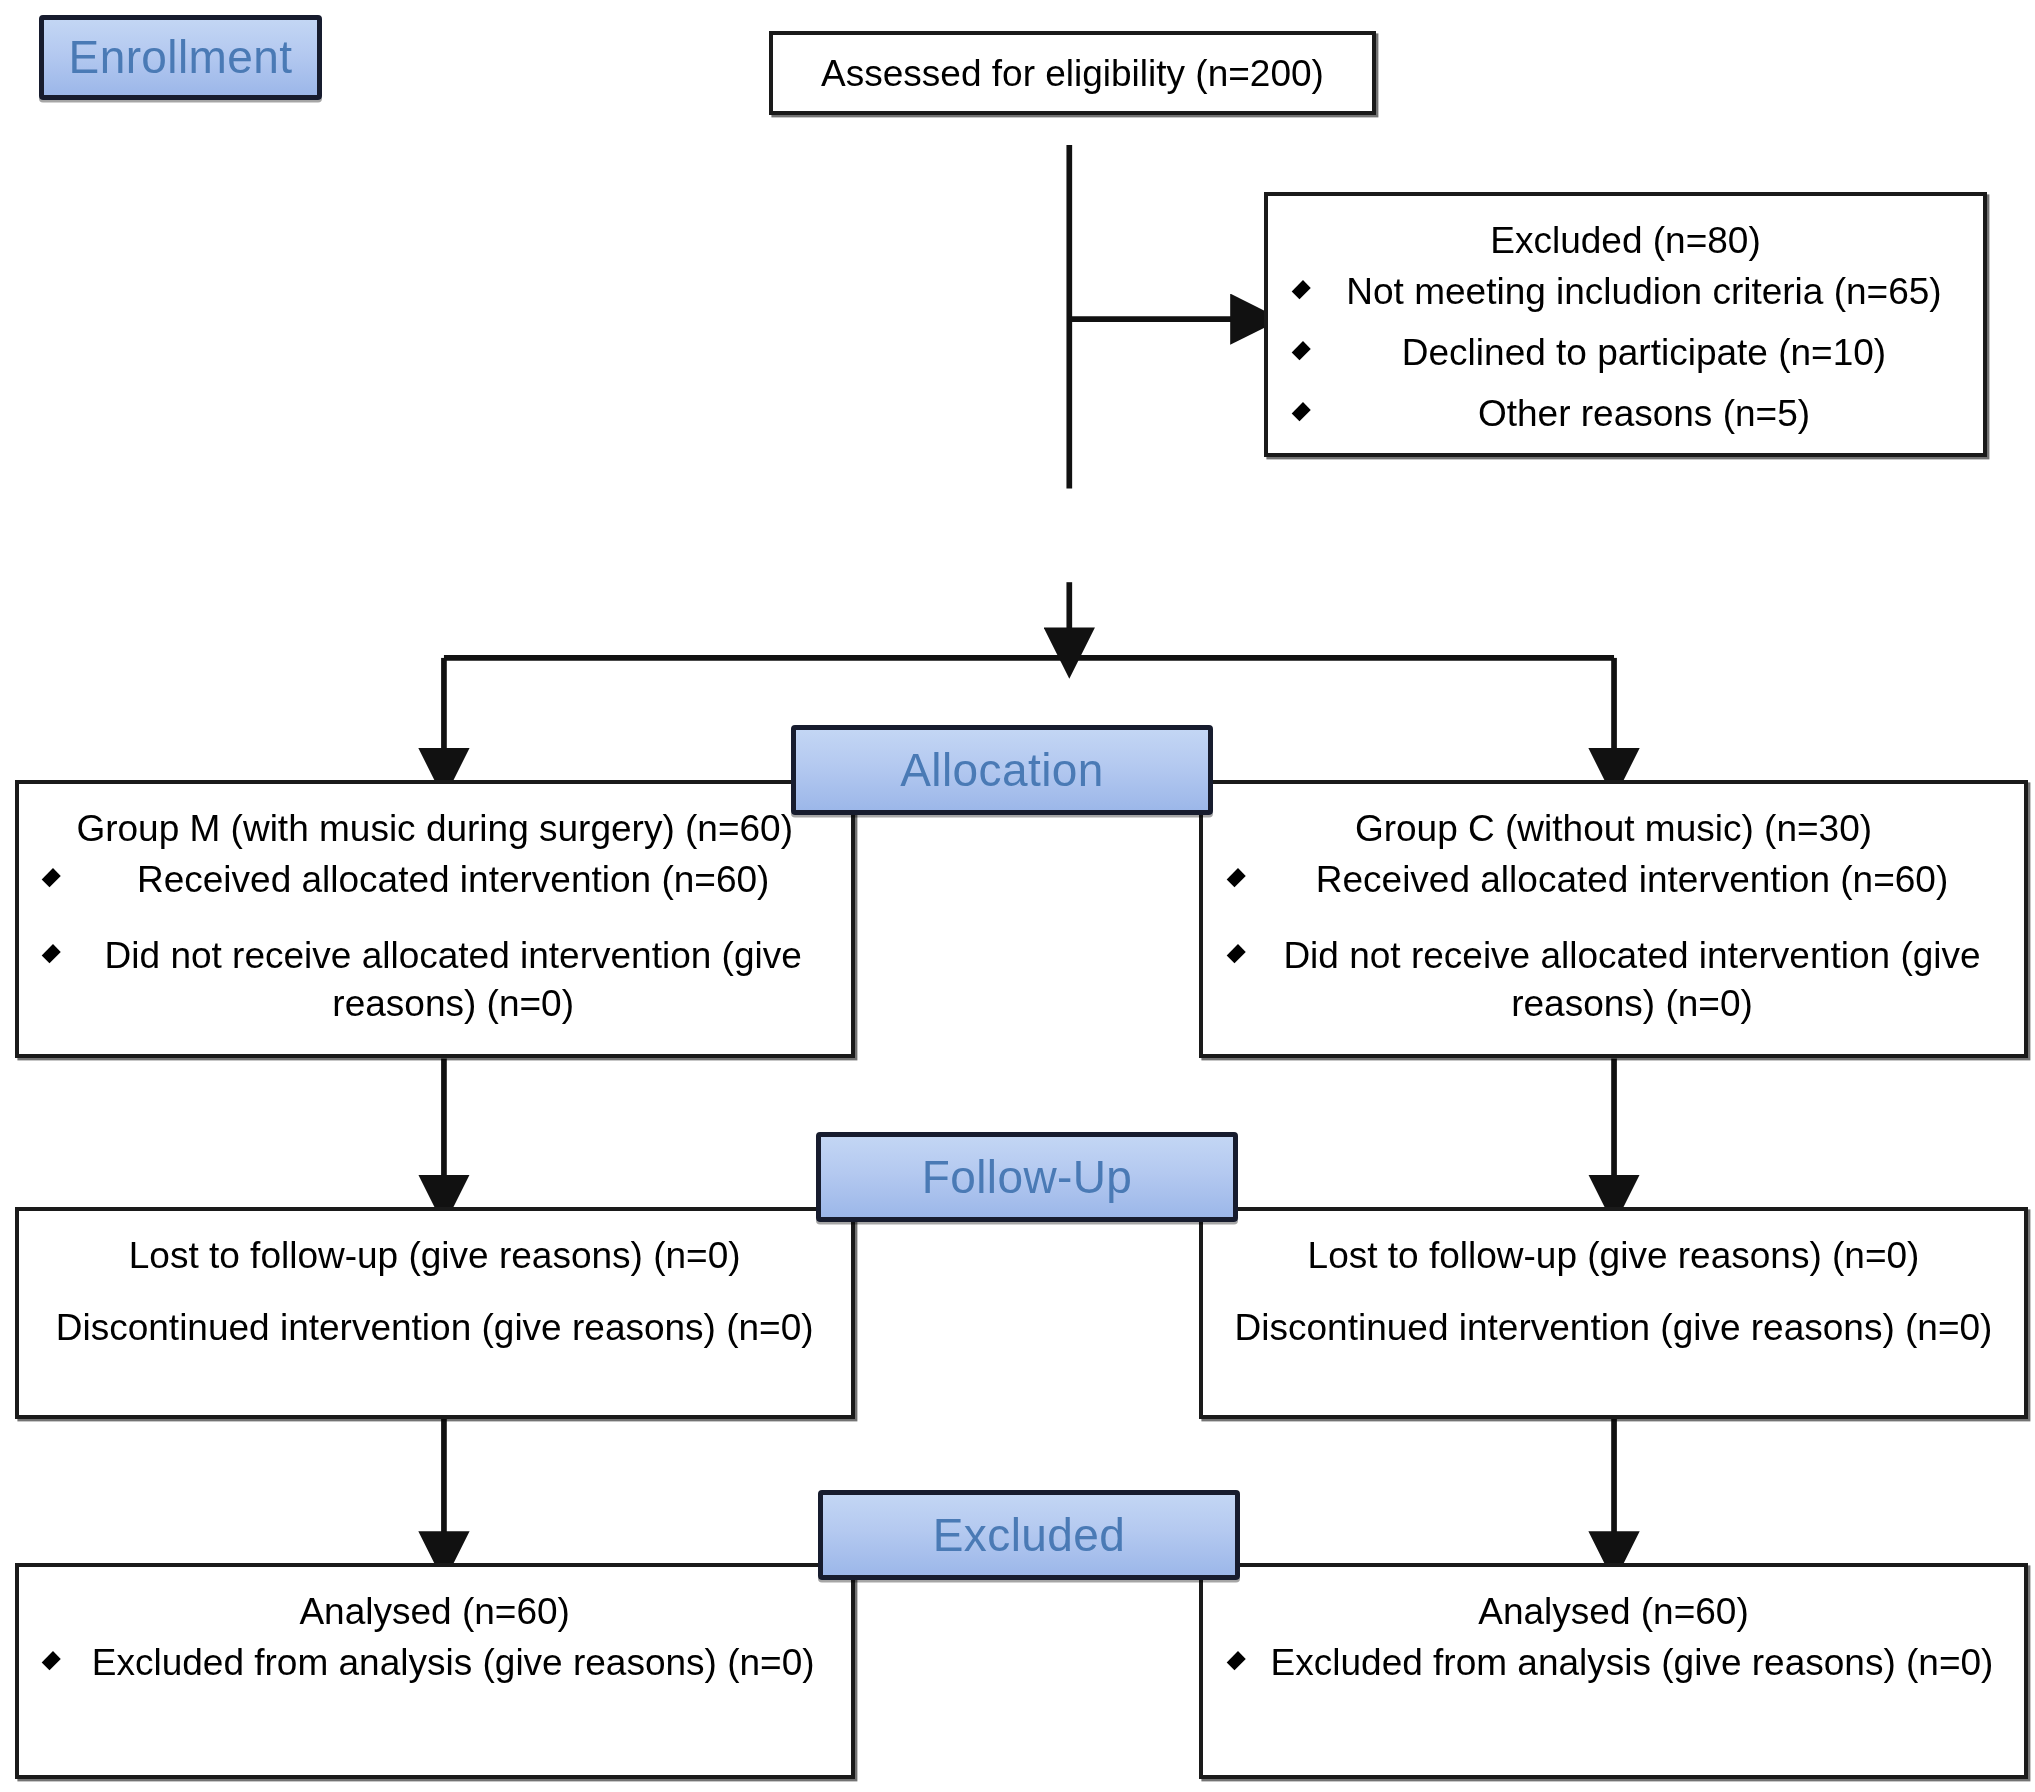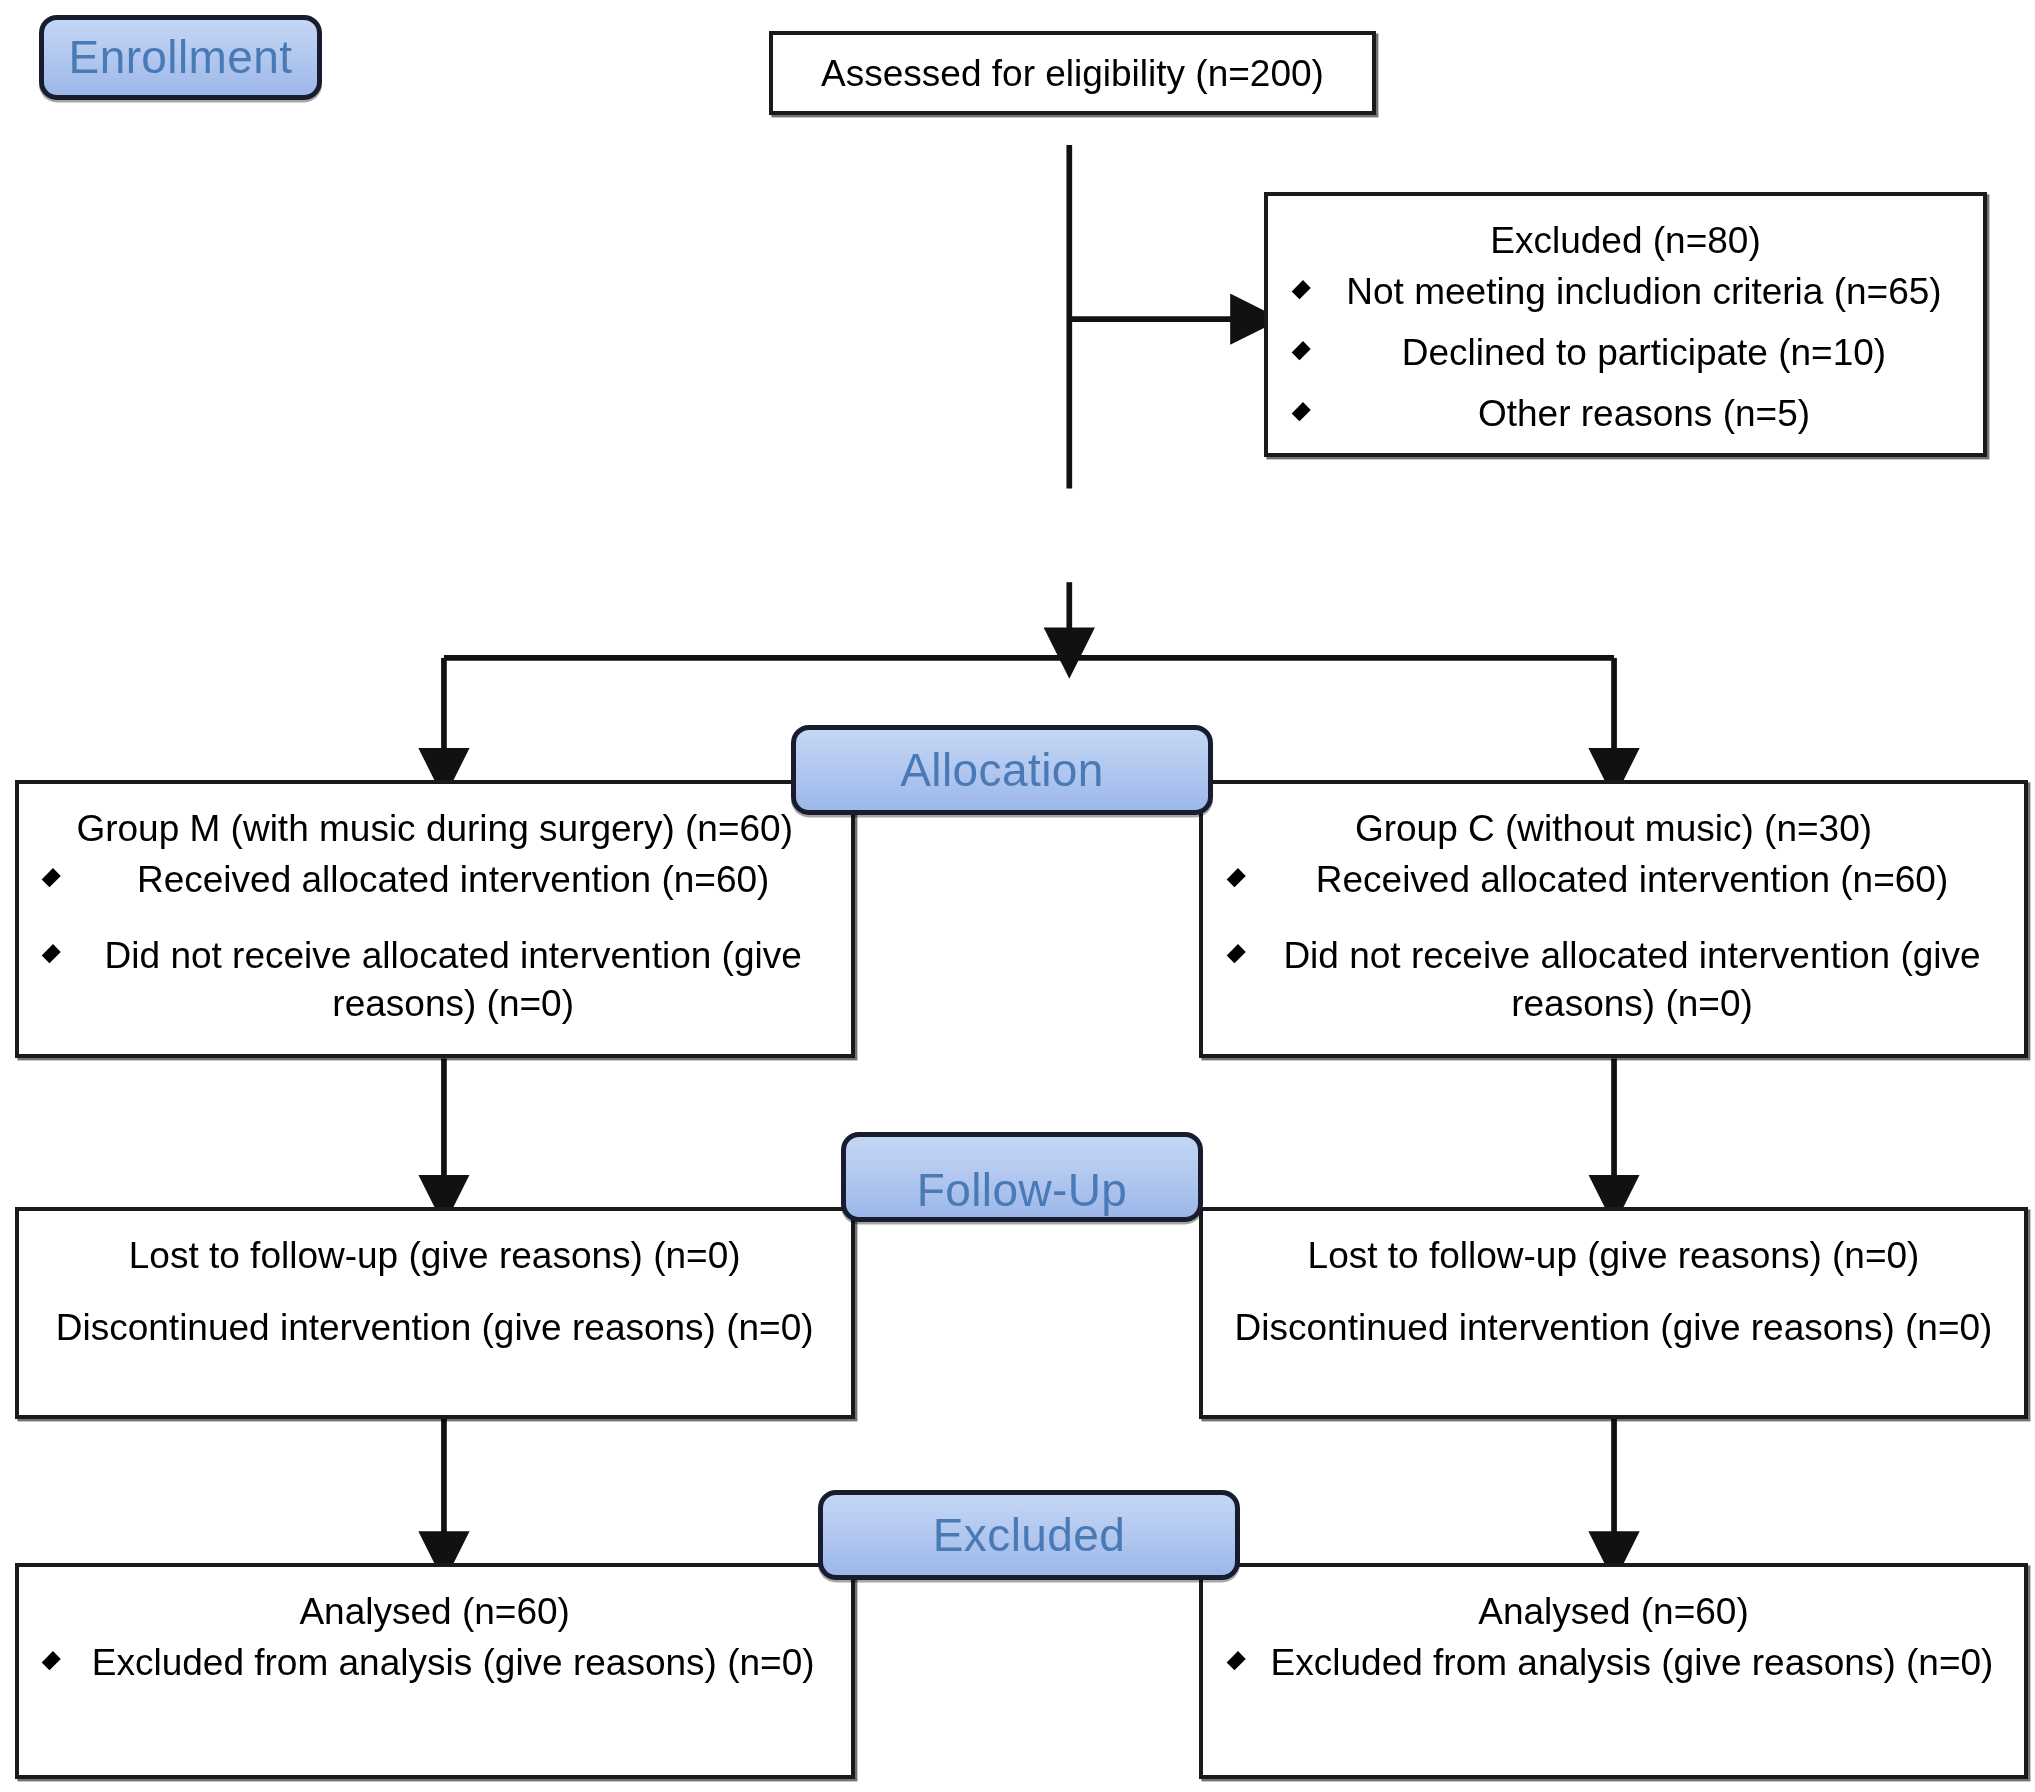"Enrollment" .stage-badge { border-radius: 18px -> 4px }
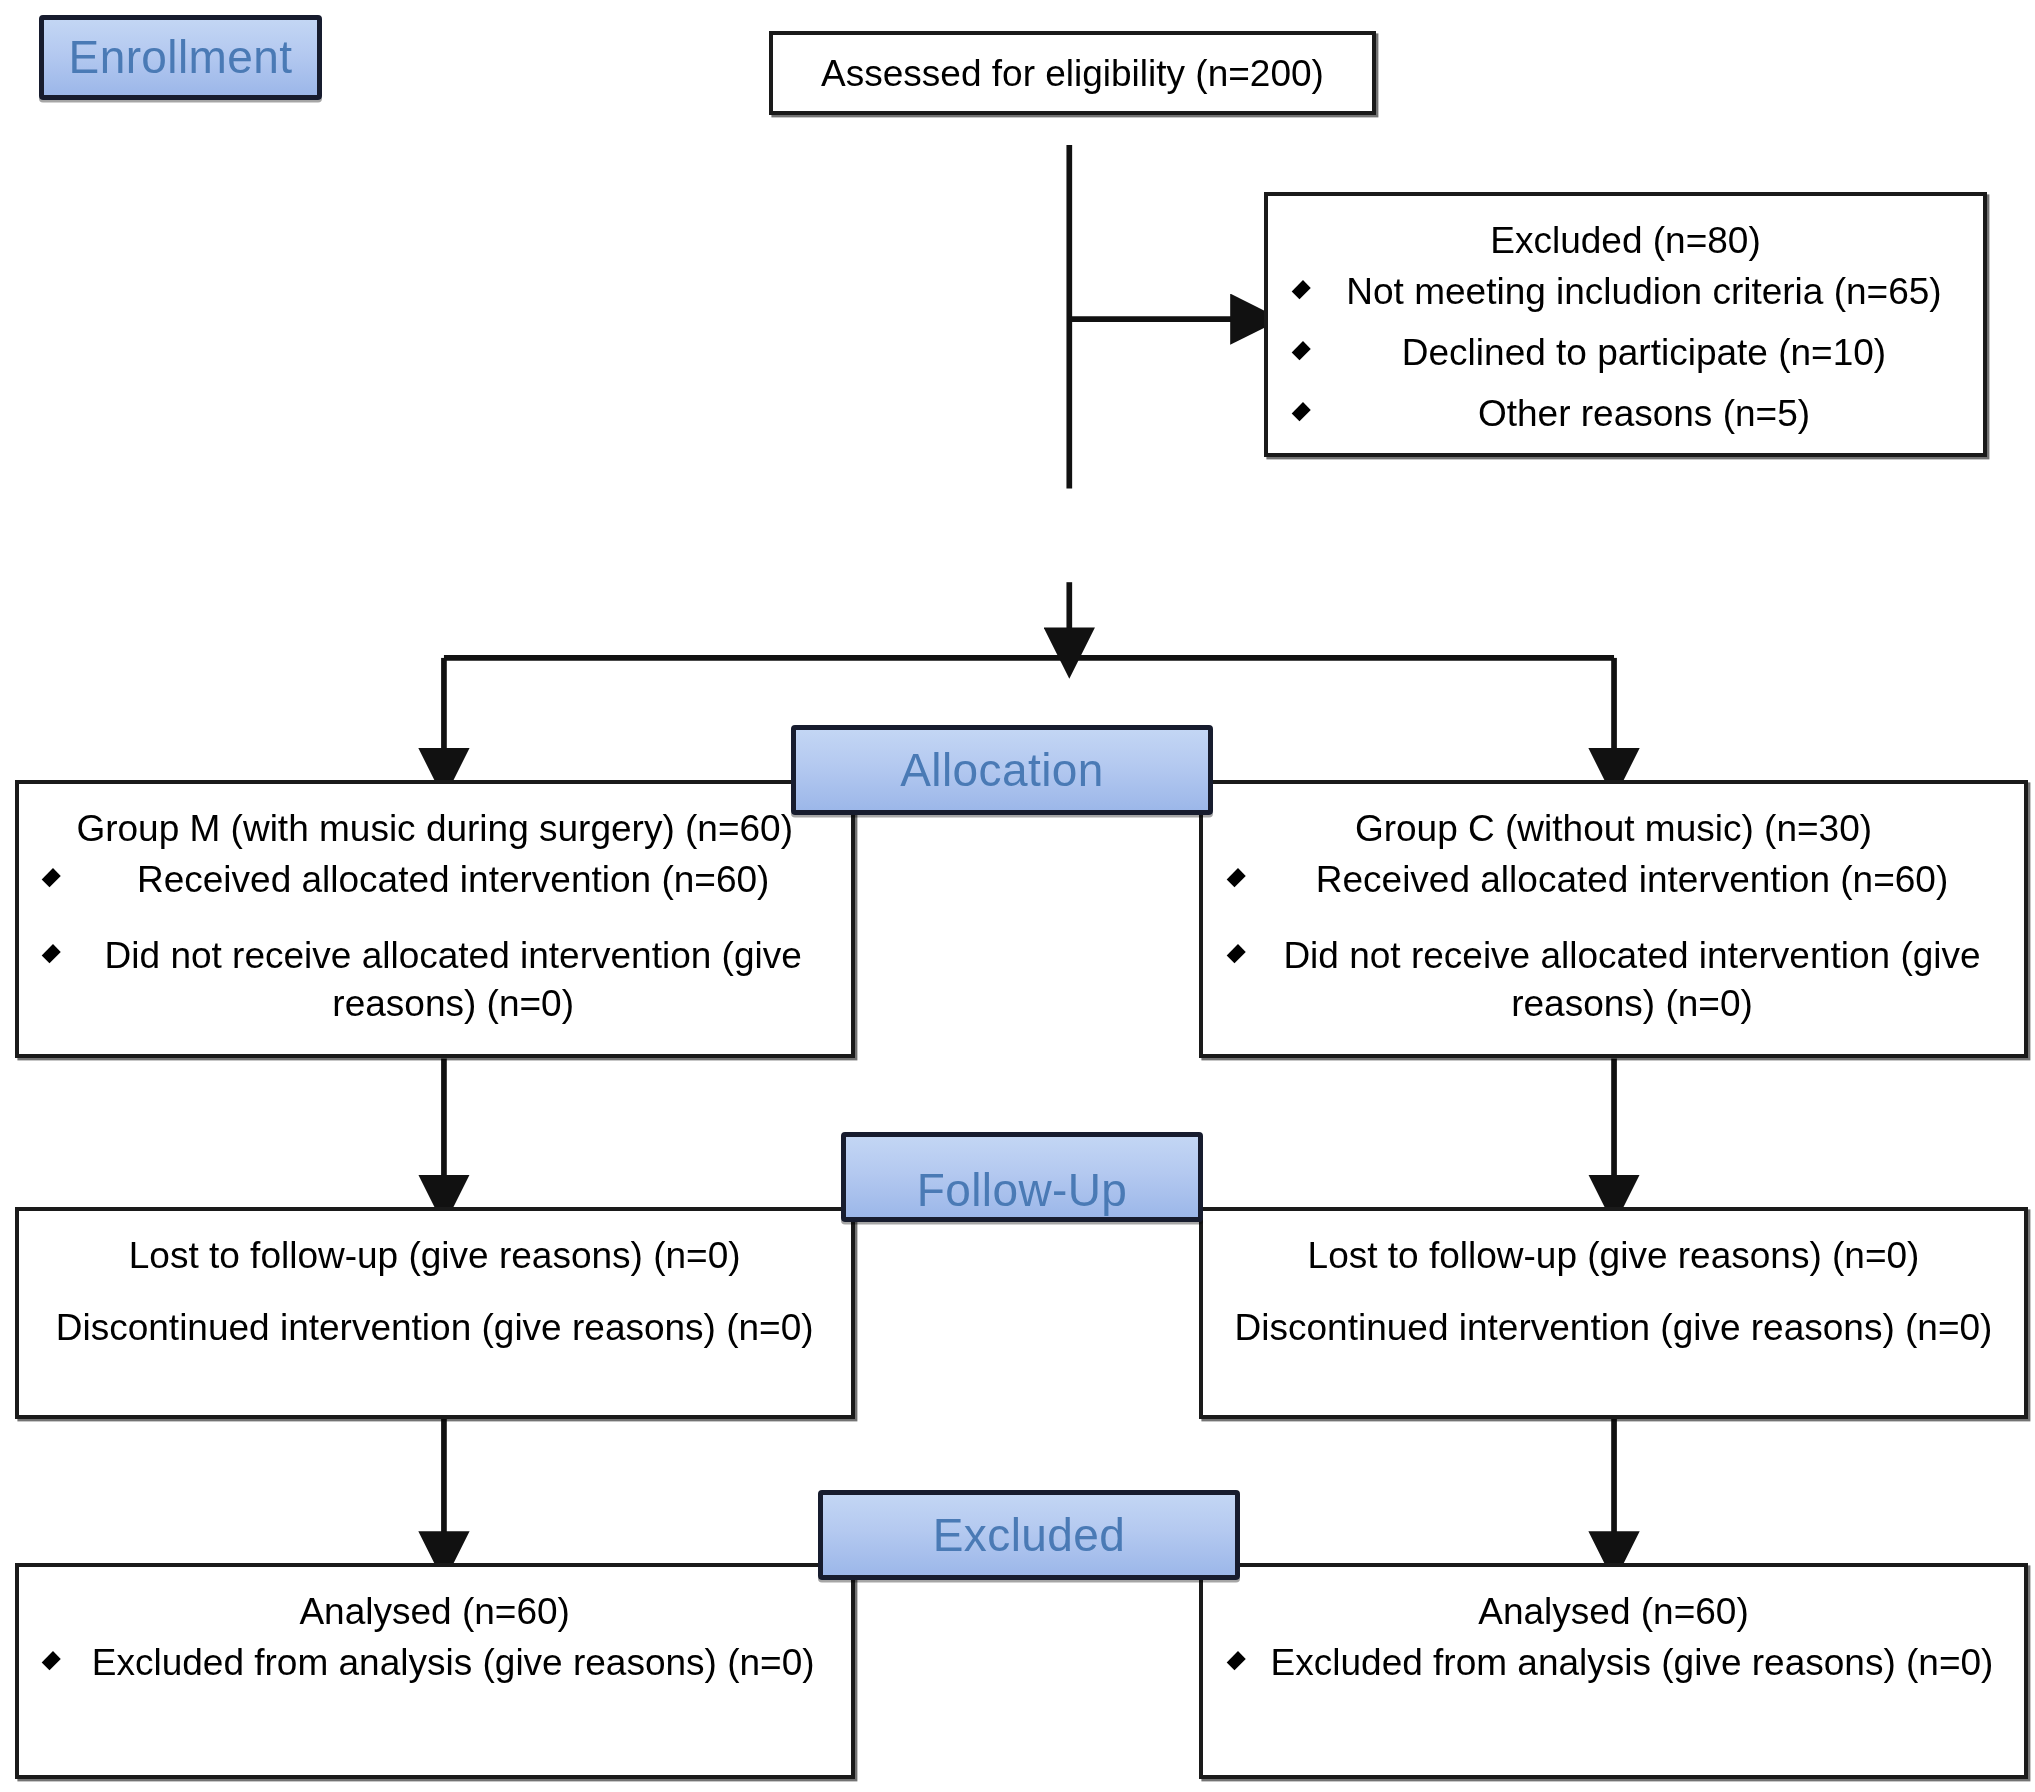"Follow-Up" div.stage-badge { align-items: flex-end -> none; left: 841px -> 816px; width: 362px -> 422px }
